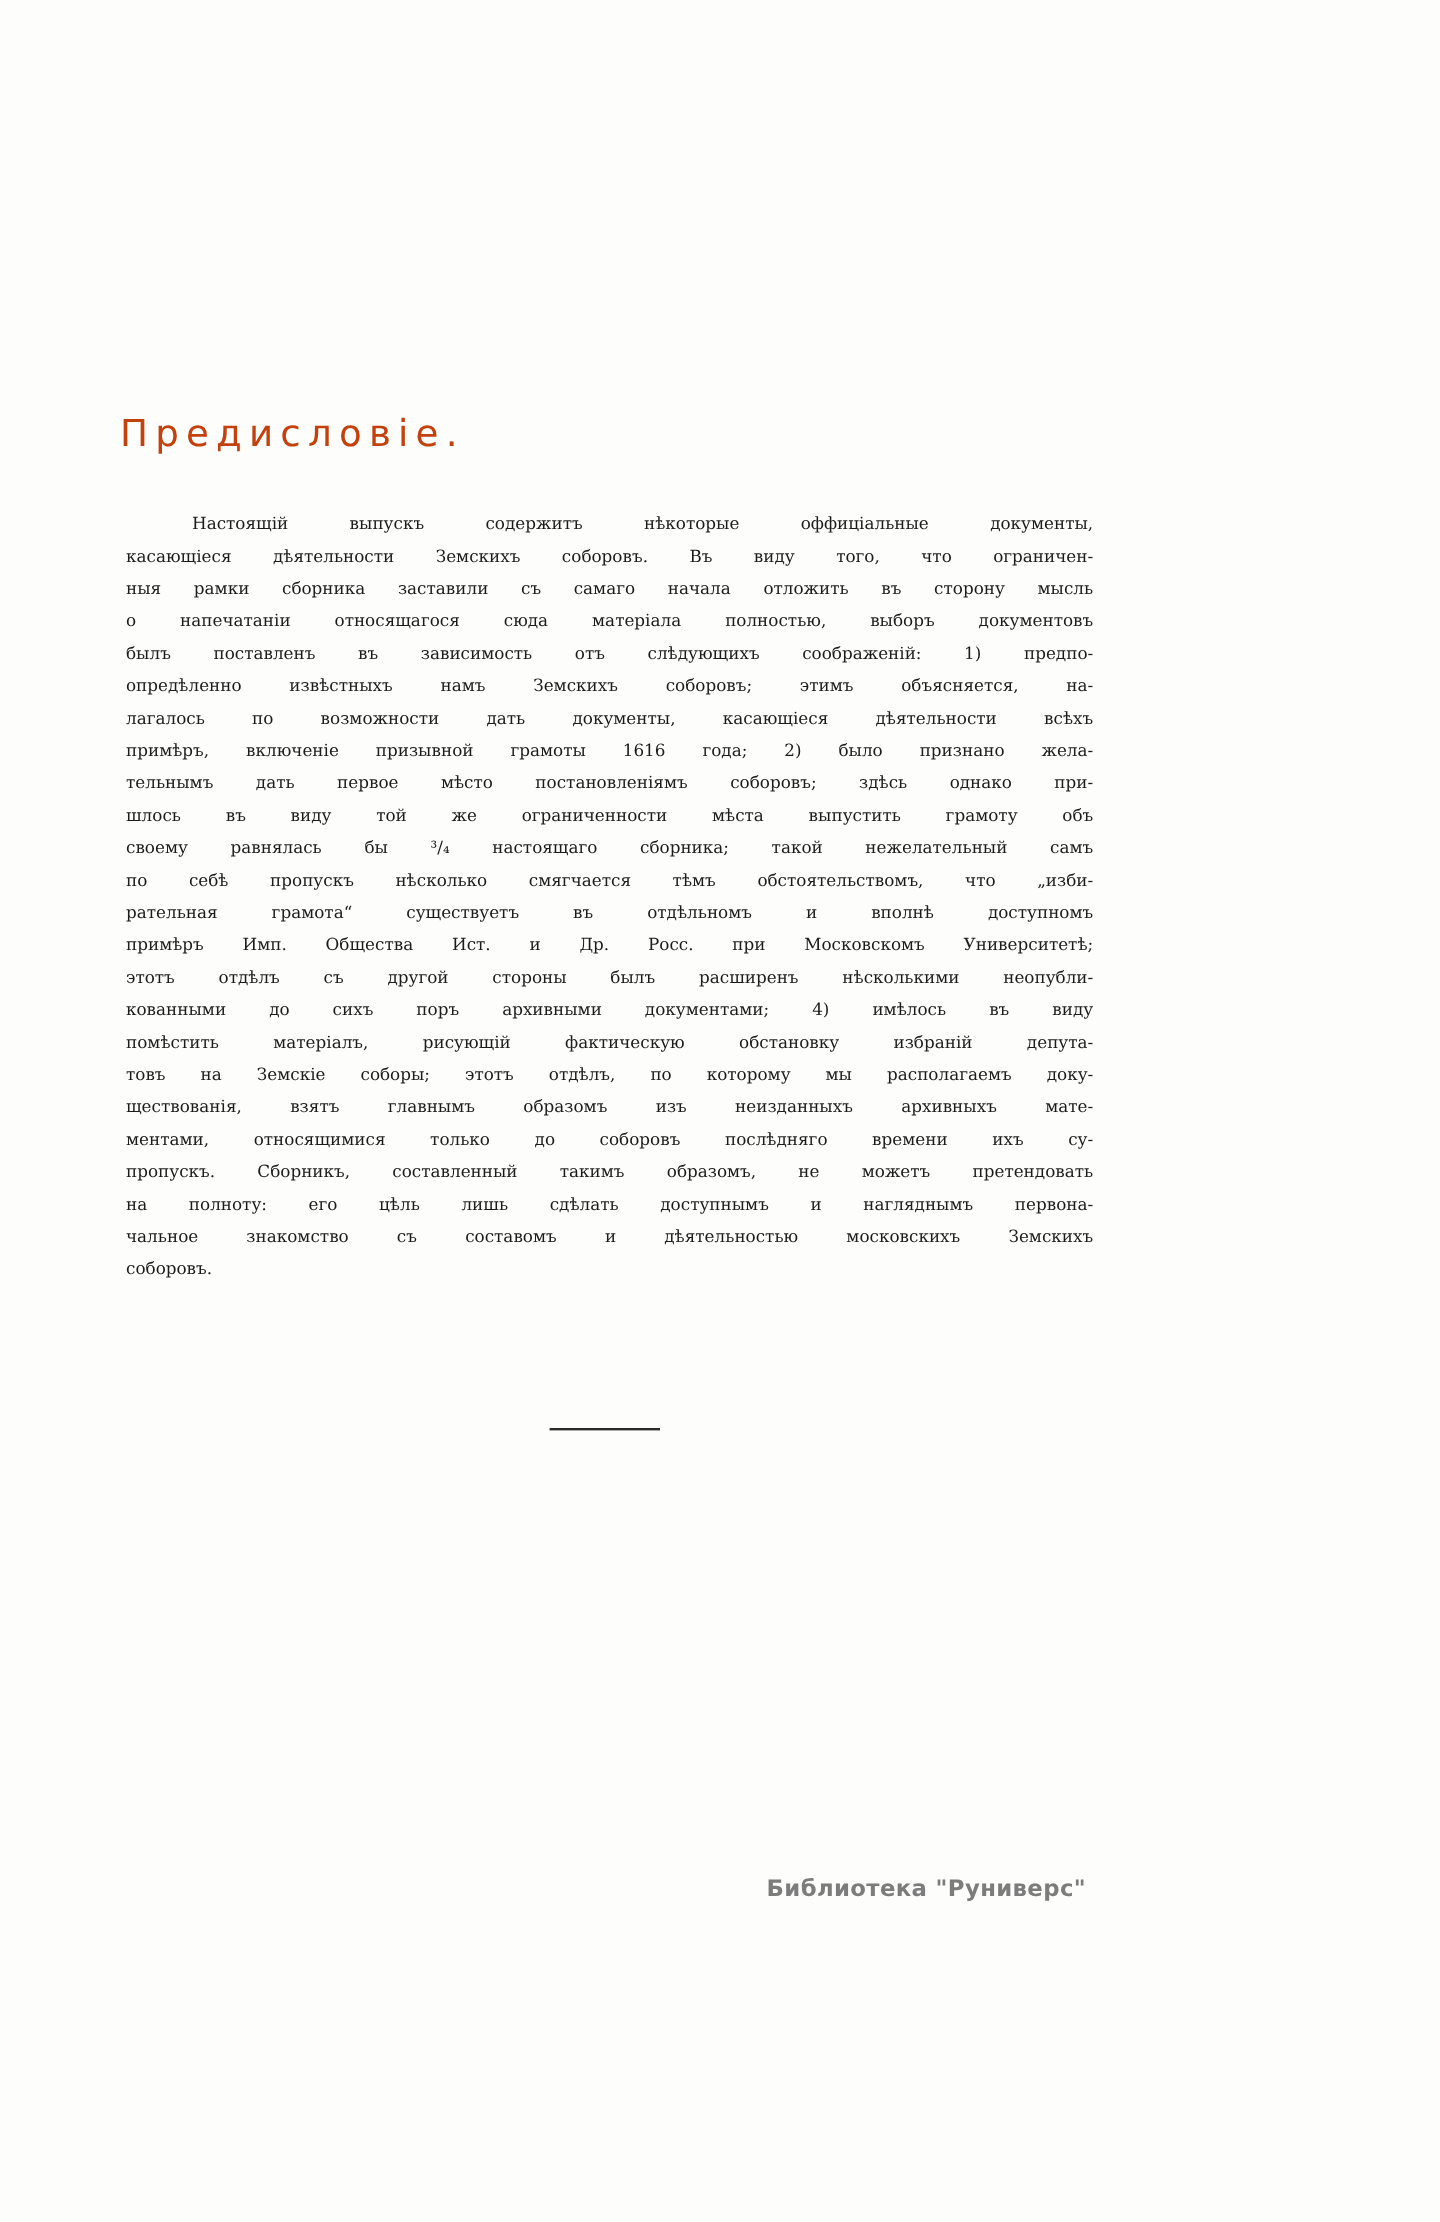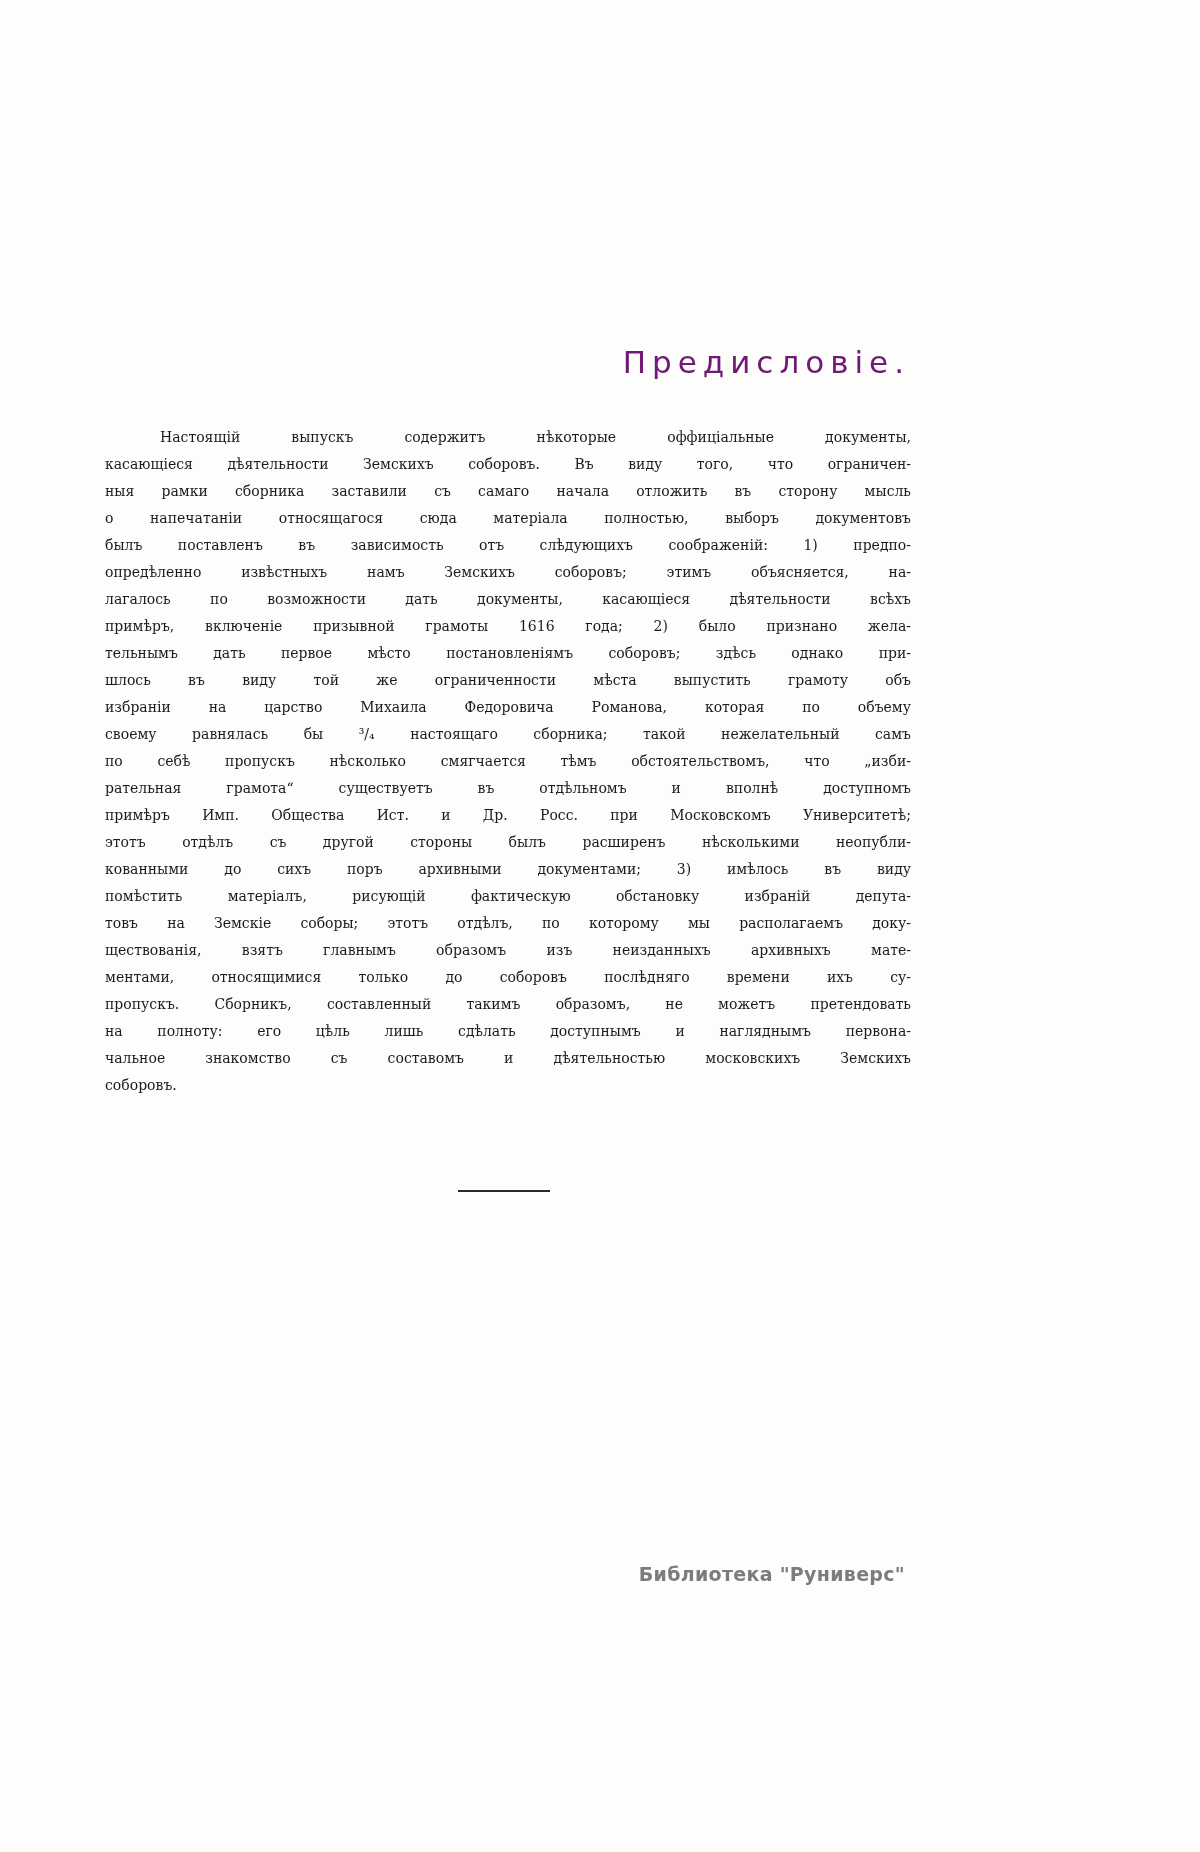"Предисловіе." .title { color: #701a75 -> #c2410c; text-align: right -> left }
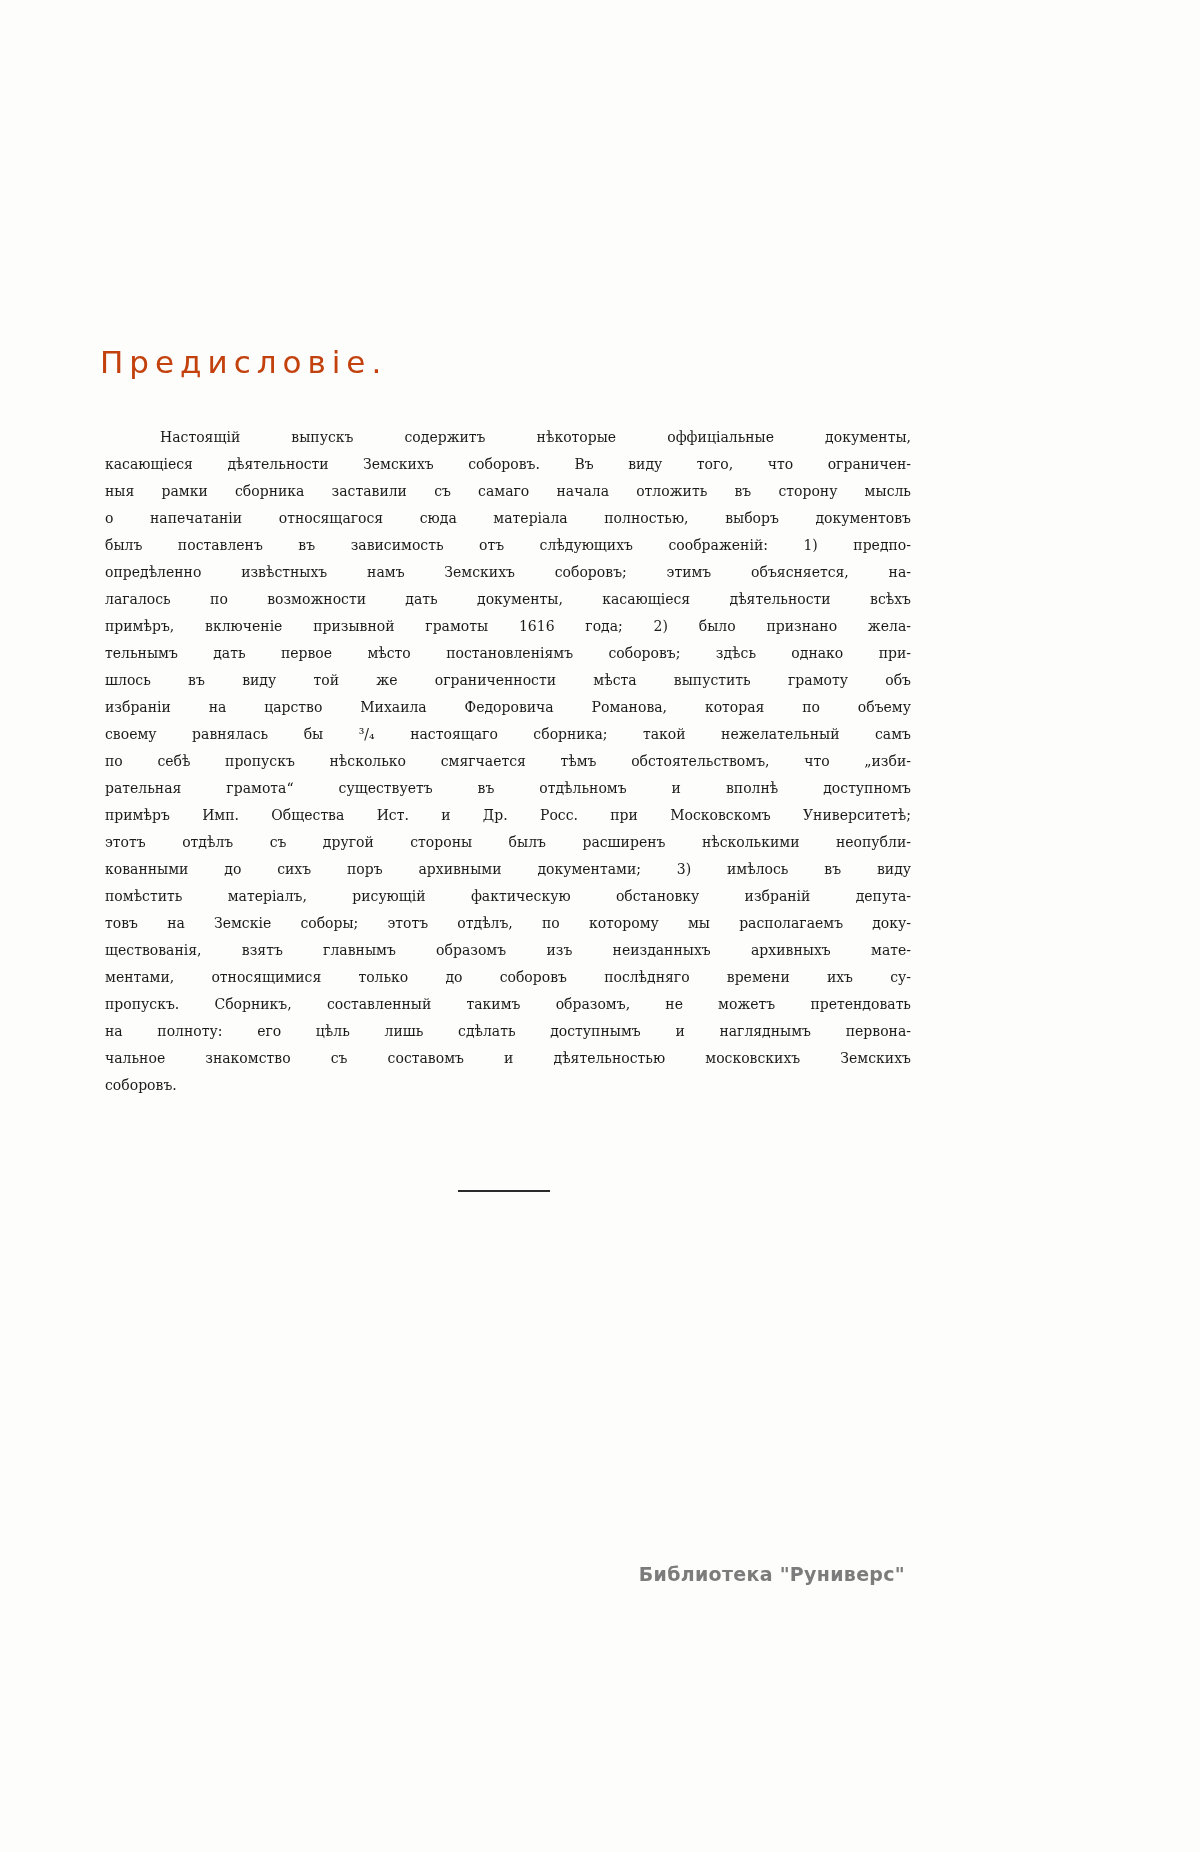"избраніи на царство Михаила Федоровича" div.line { html: <div>избраніи на царство Михаила Федоровича Романова, которая по объему</div> -> none }
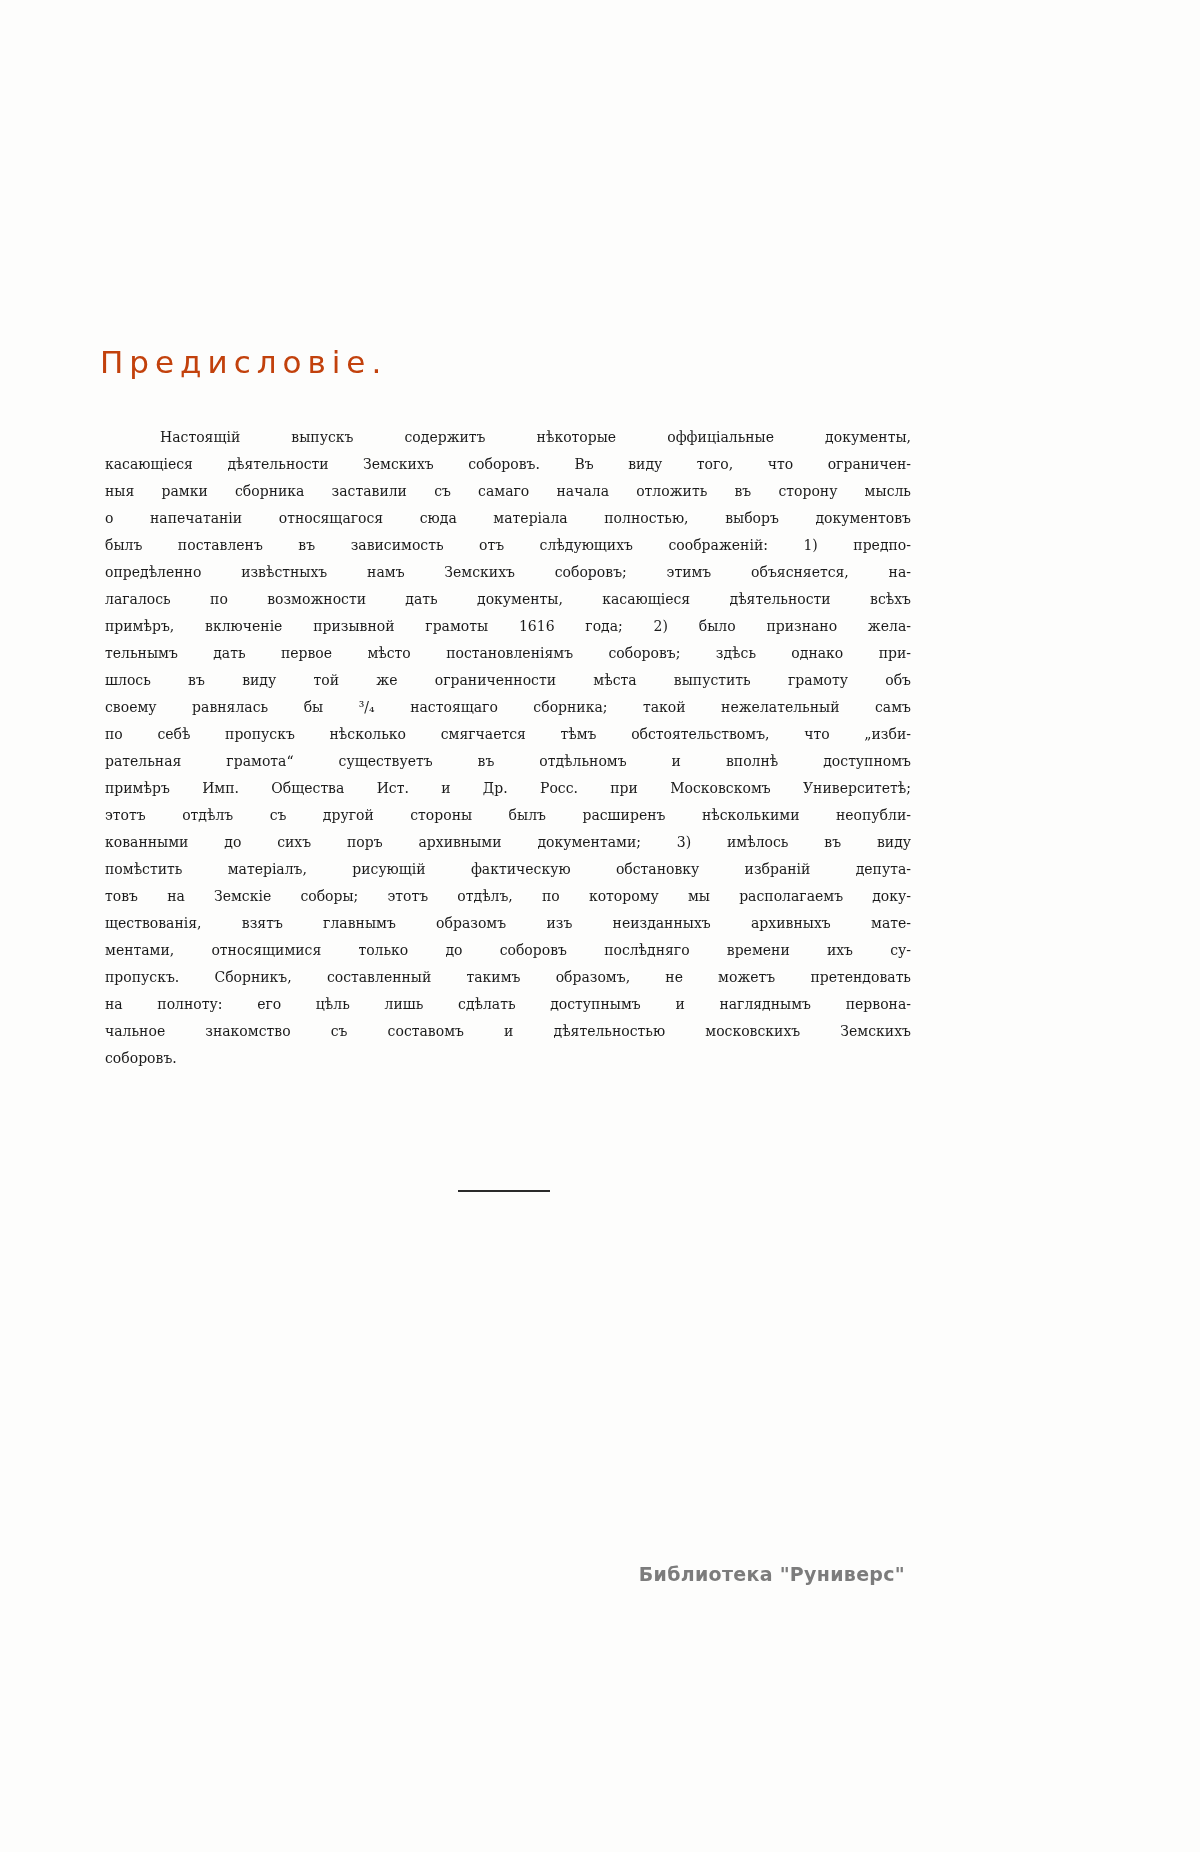"кованными до сихъ поръ архивными" div.line { text: 3 -> 4 }
